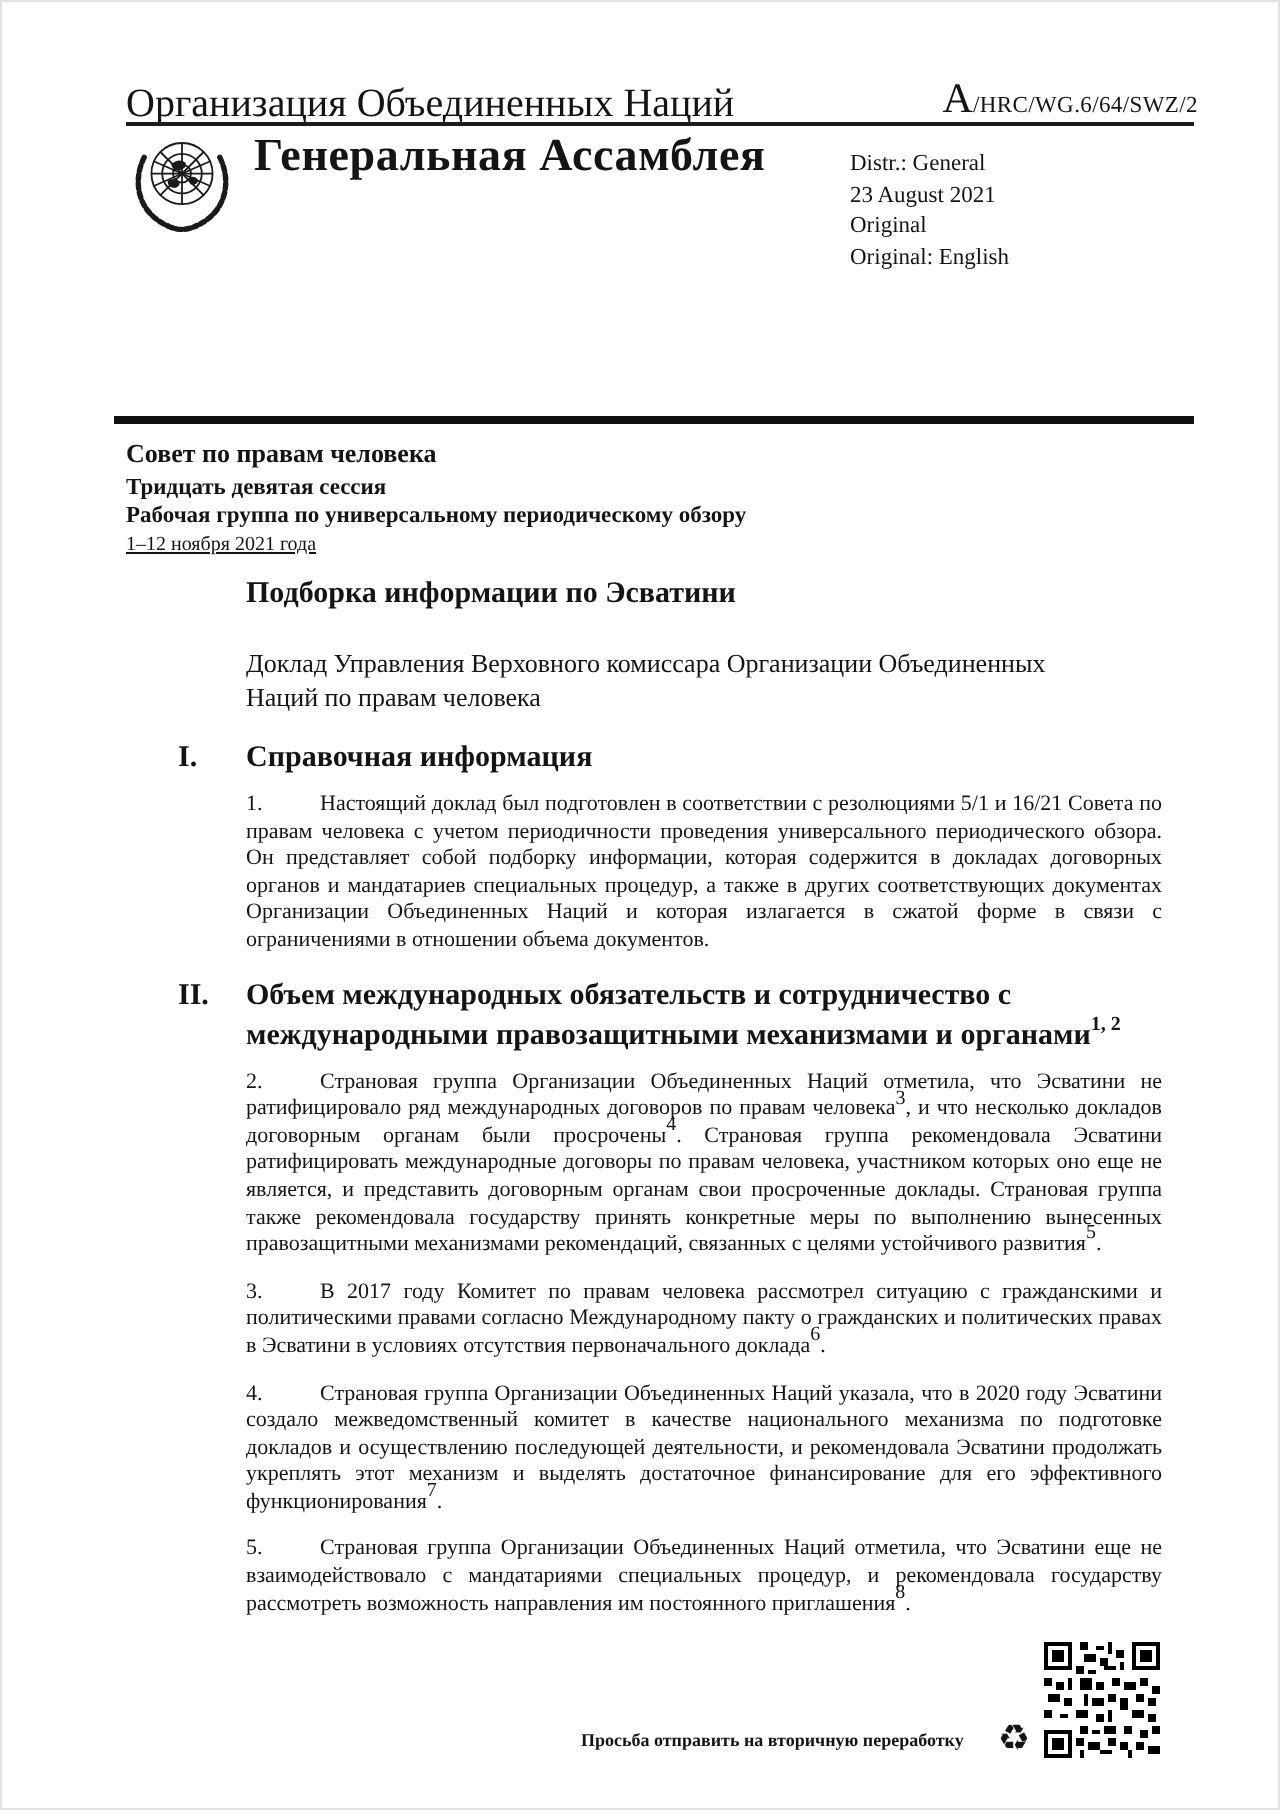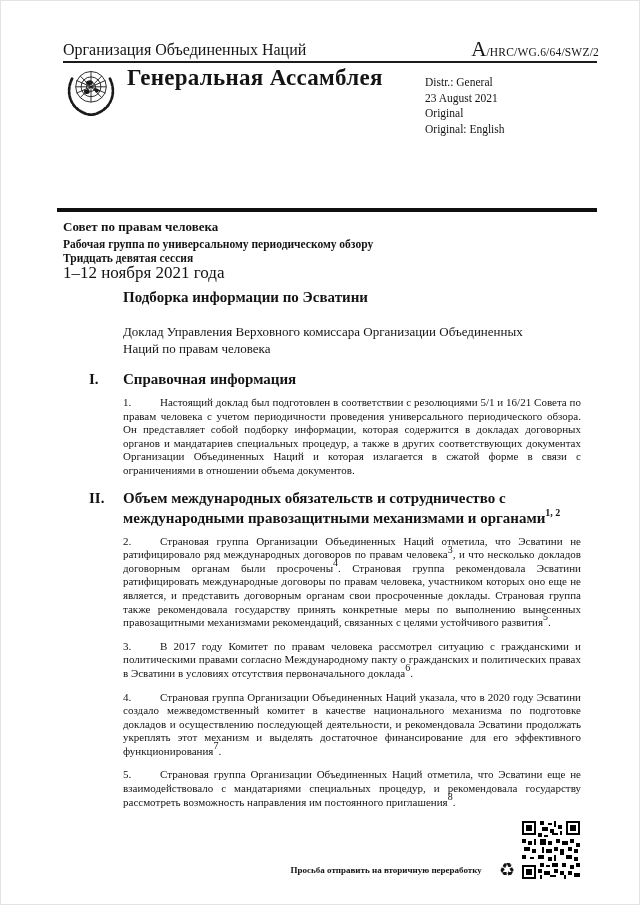"Организация Объединенных Наций" .org-name { font-size: 16px -> 20px }
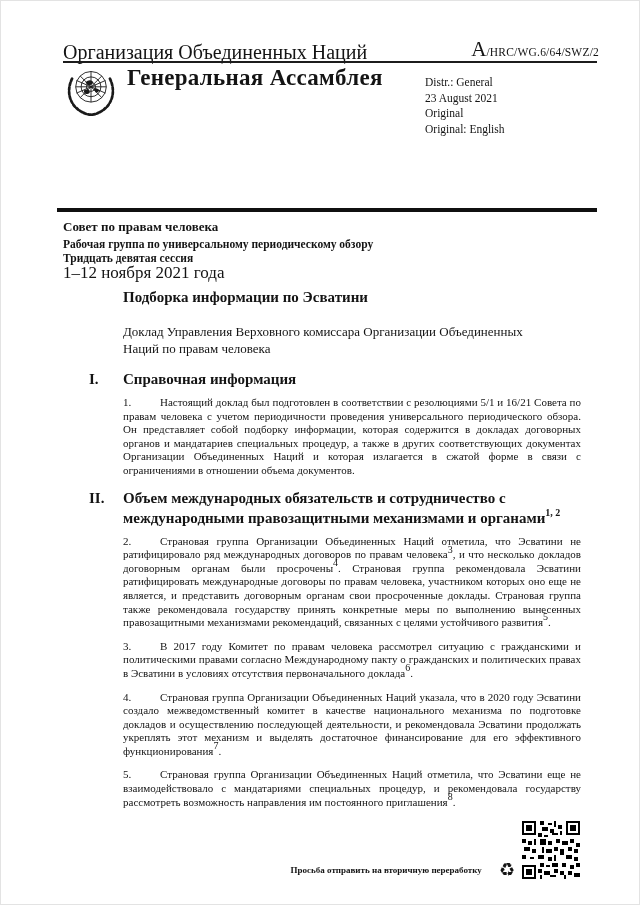"Рабочая группа по универсальному" div.session-line-b { order: before "Тридцать девятая сессия" -> after "Тридцать девятая сессия" }
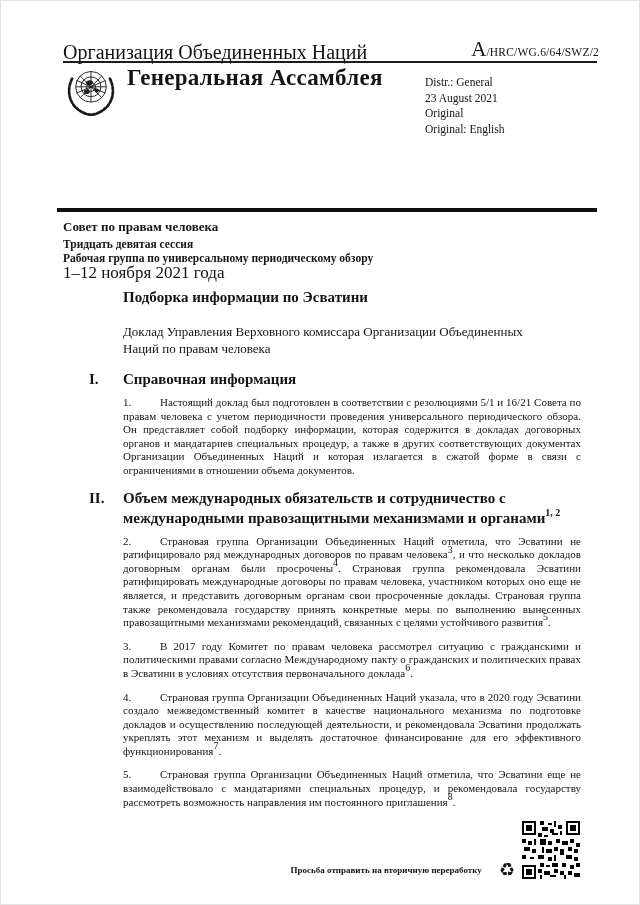"1–12 ноября 2021 года" .session-line { font-size: 17px -> 10px; text-decoration: none -> underline }
